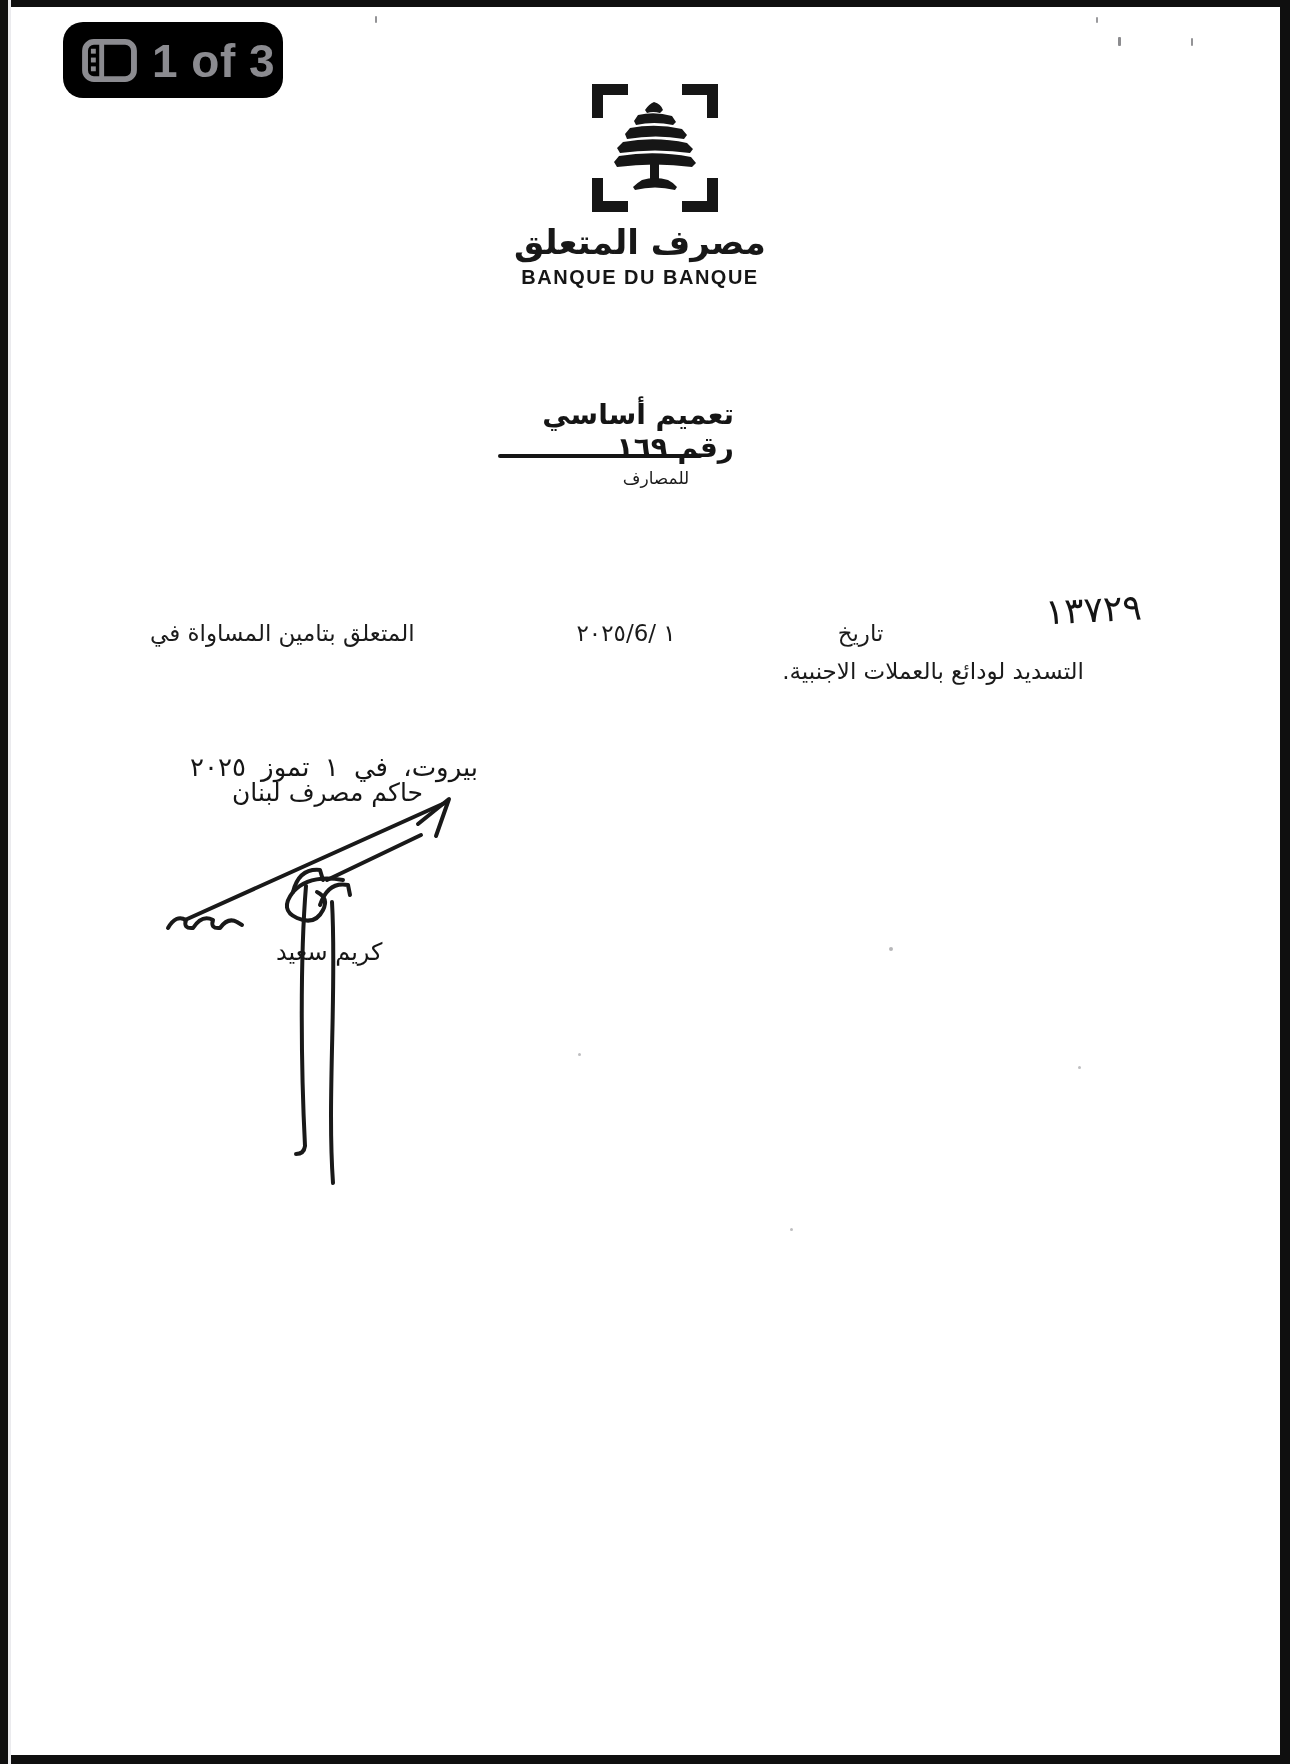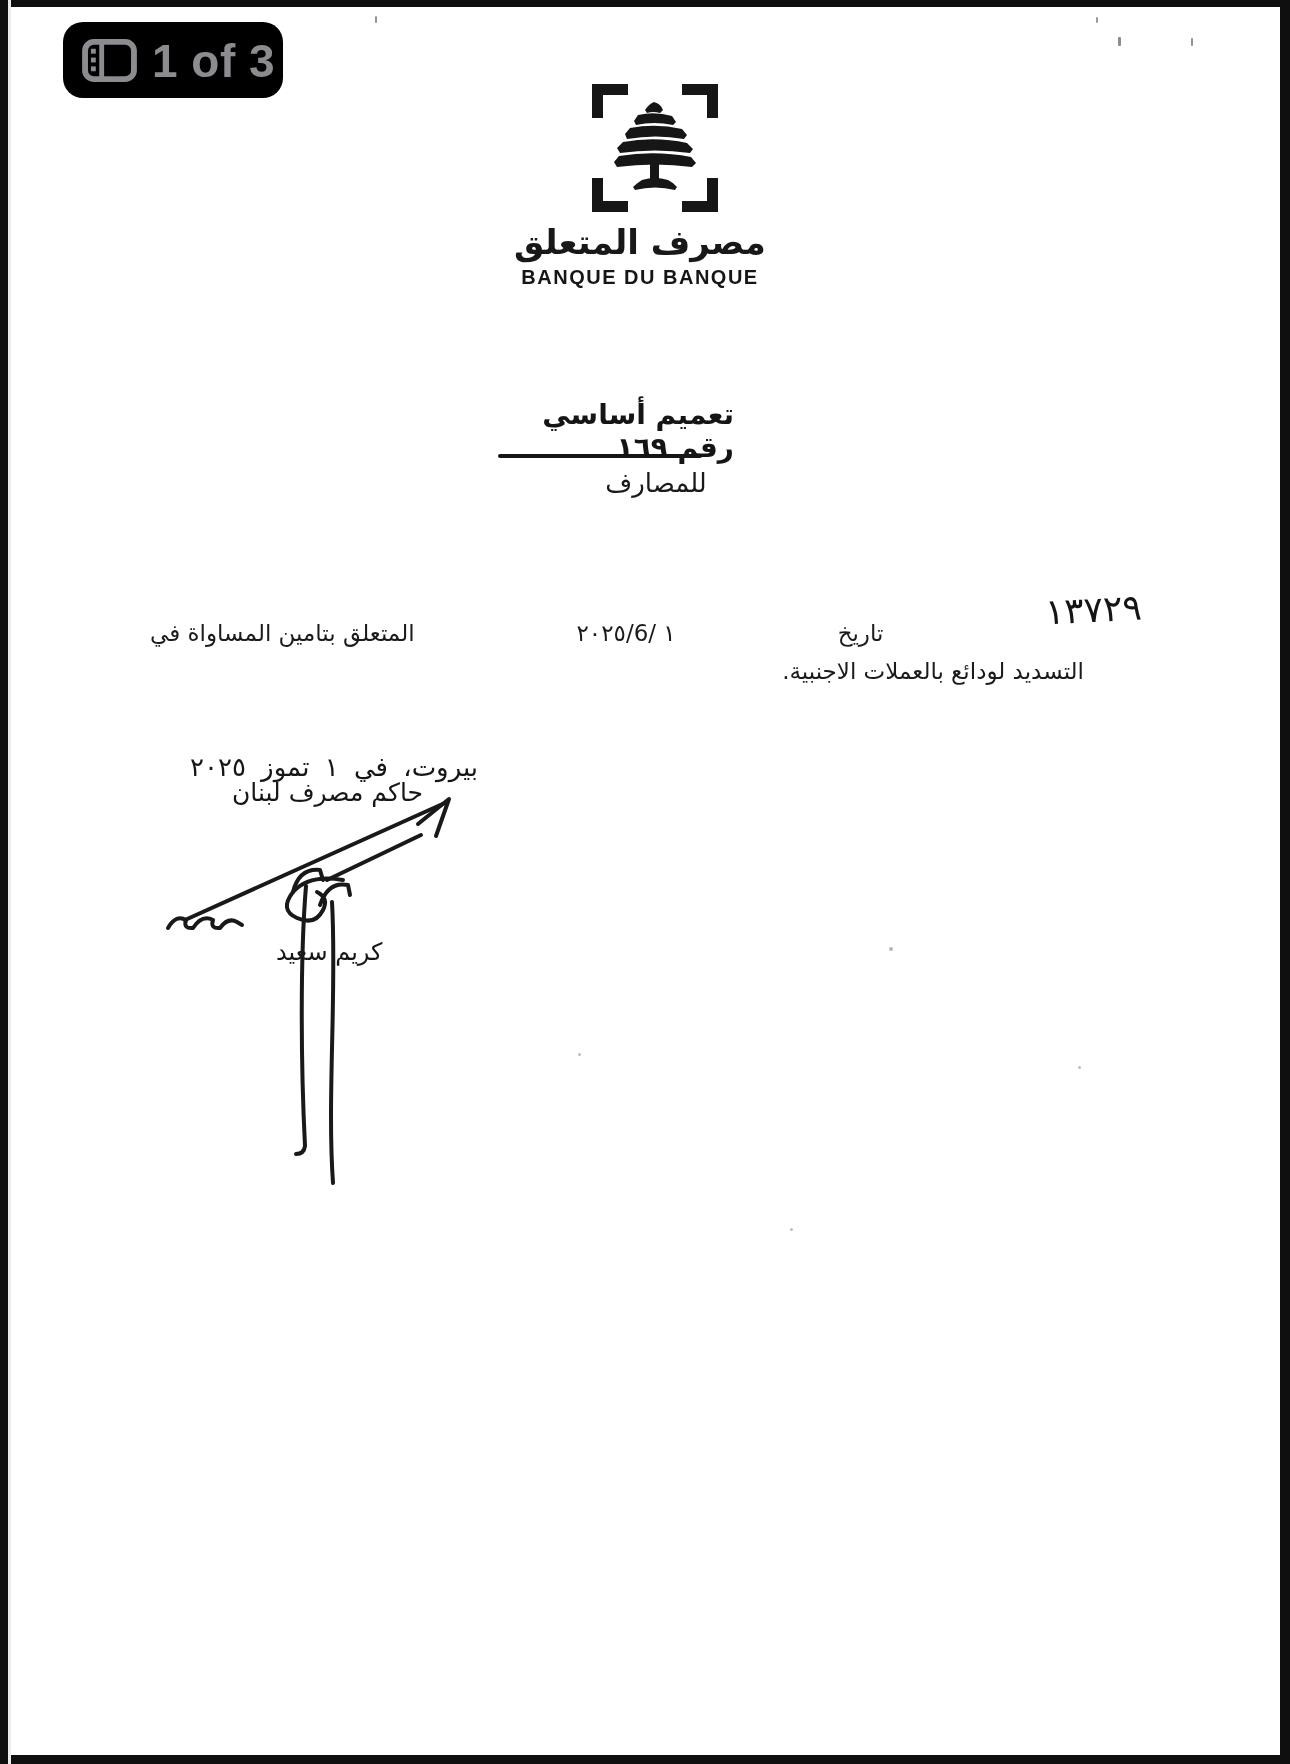"للمصارف" .addressee { font-size: 26px -> 17px }
